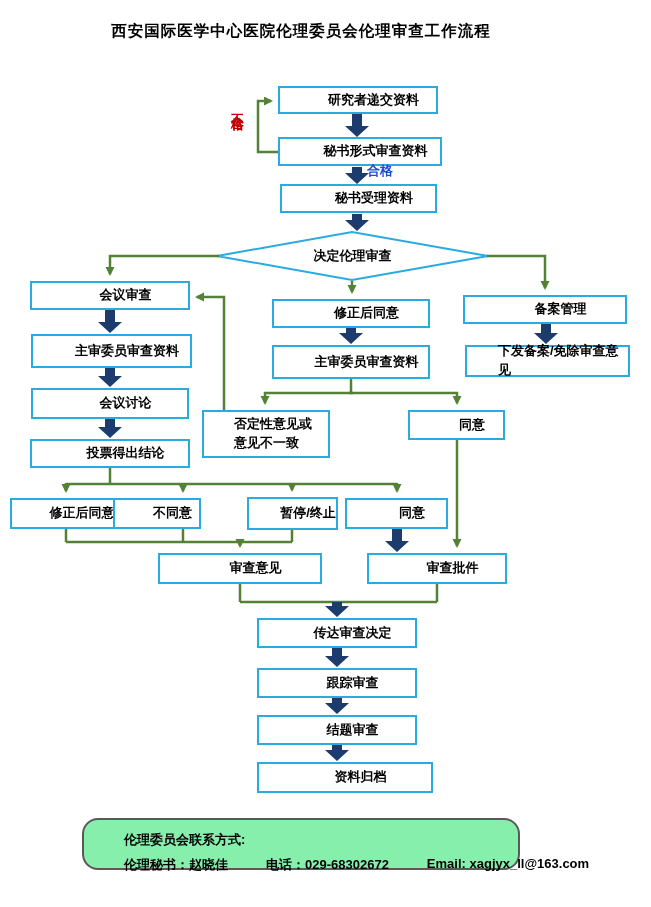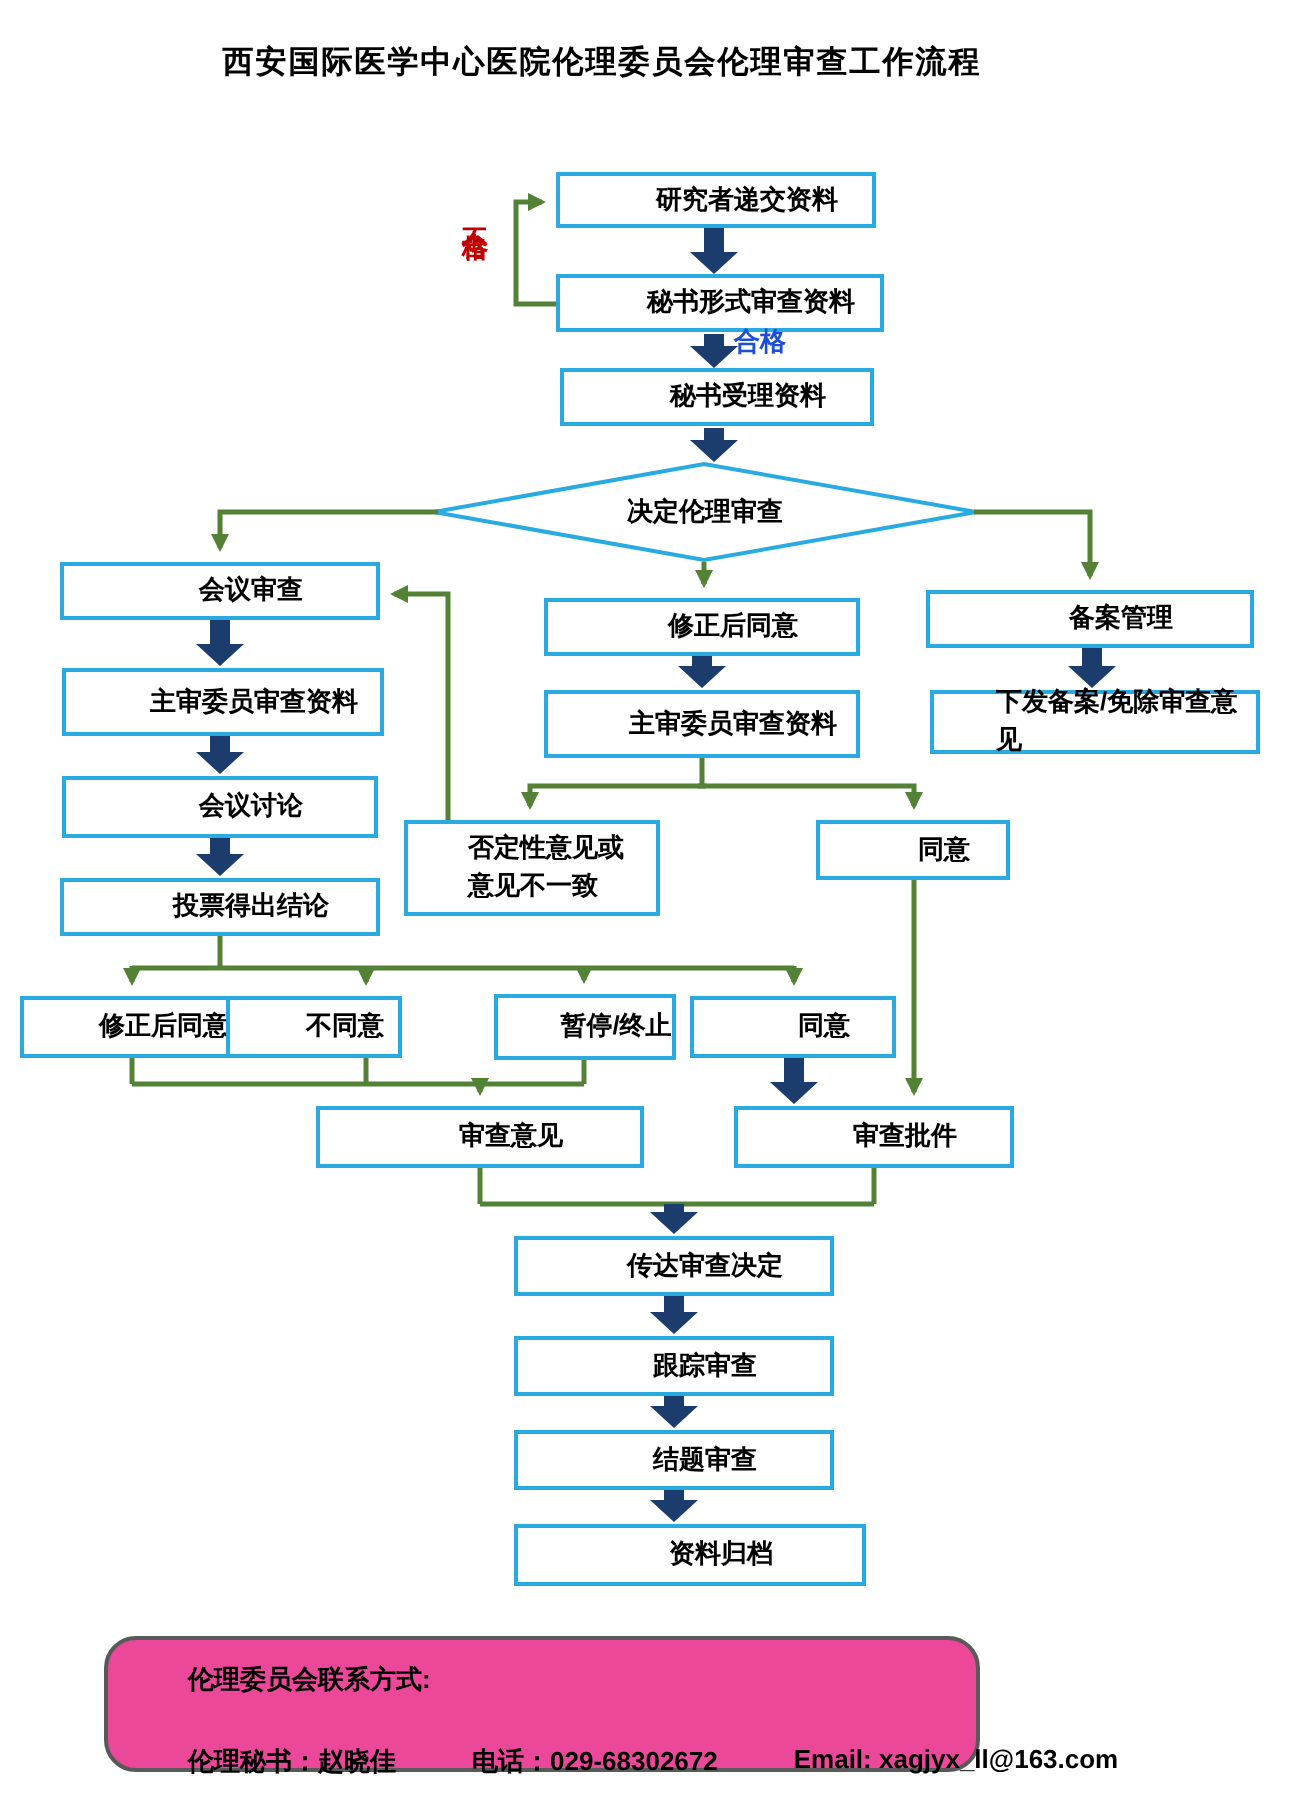"伦理委员会联系方式:" .contact { background: #ec4899 -> #86efac; height: 68px -> 52px; left: 52px -> 82px }
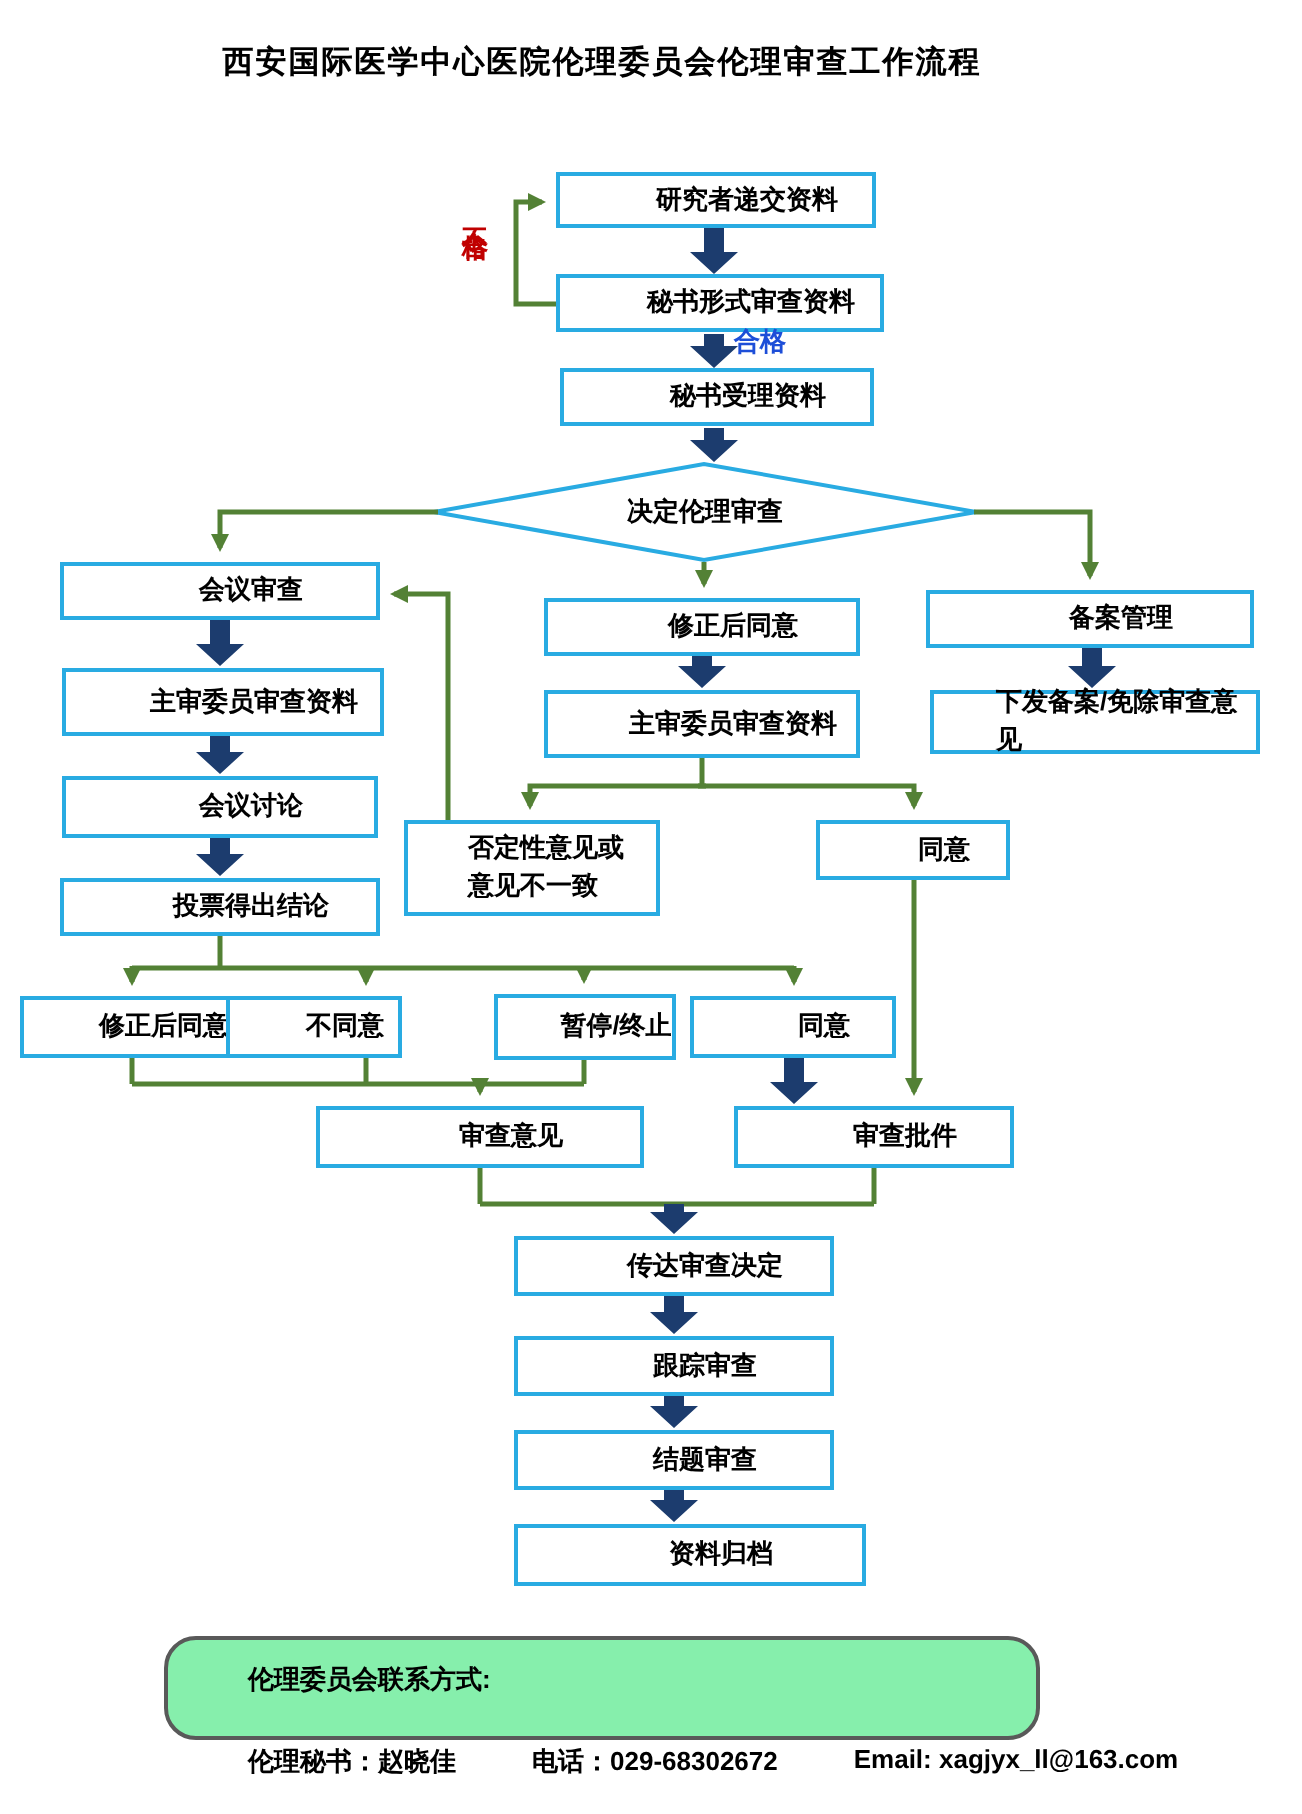"伦理秘书：赵晓佳" .contact .row2 { margin-top: 23px -> 7px }
